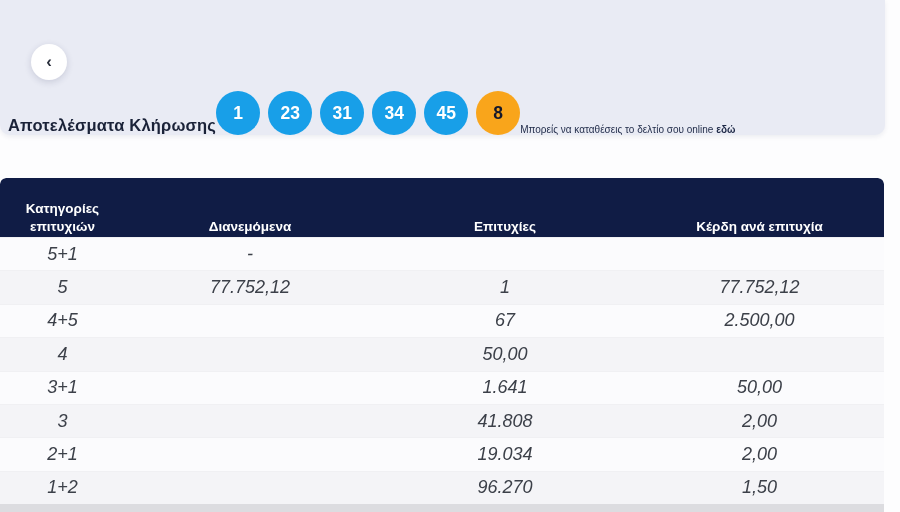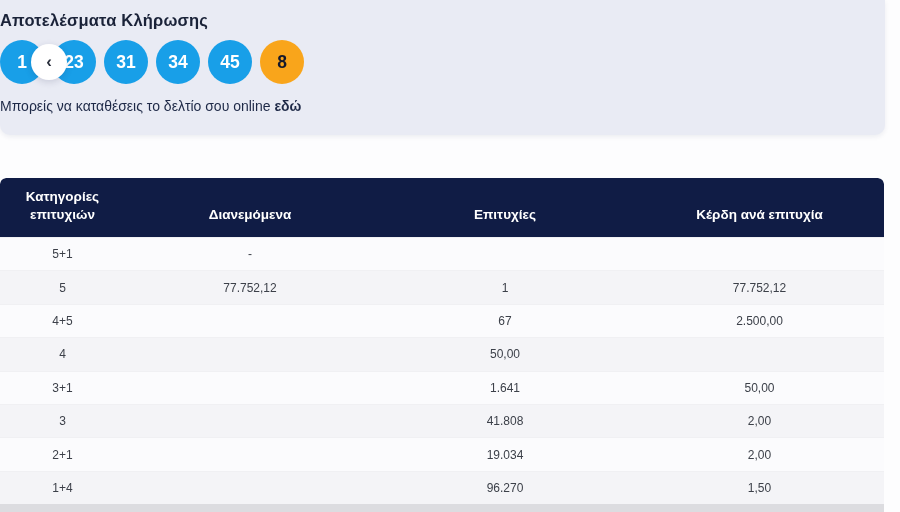"Αποτελέσματα Κλήρωσης" .panel-content { align-items: flex-start -> flex-end; flex-direction: column -> row; padding-left: none -> 8px }
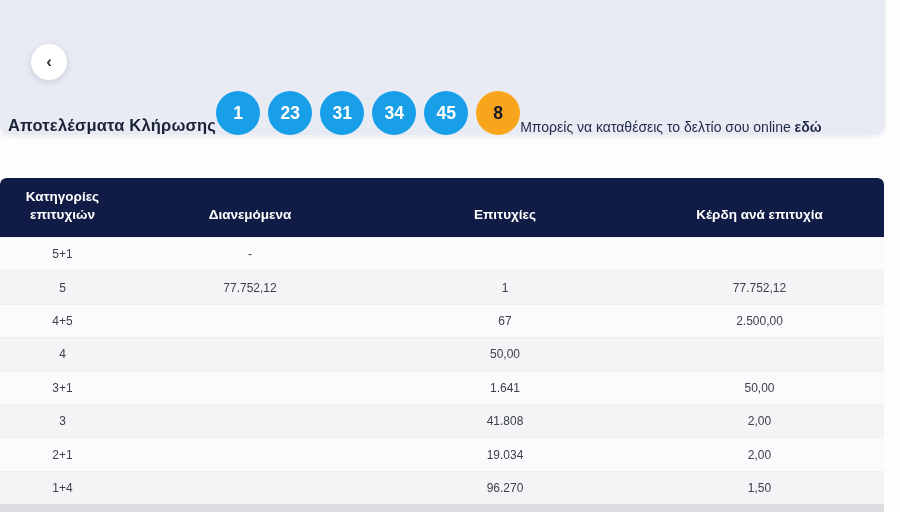"Μπορείς να καταθέσεις το δελτίο" .panel-subtitle { font-size: 14px -> 10px }
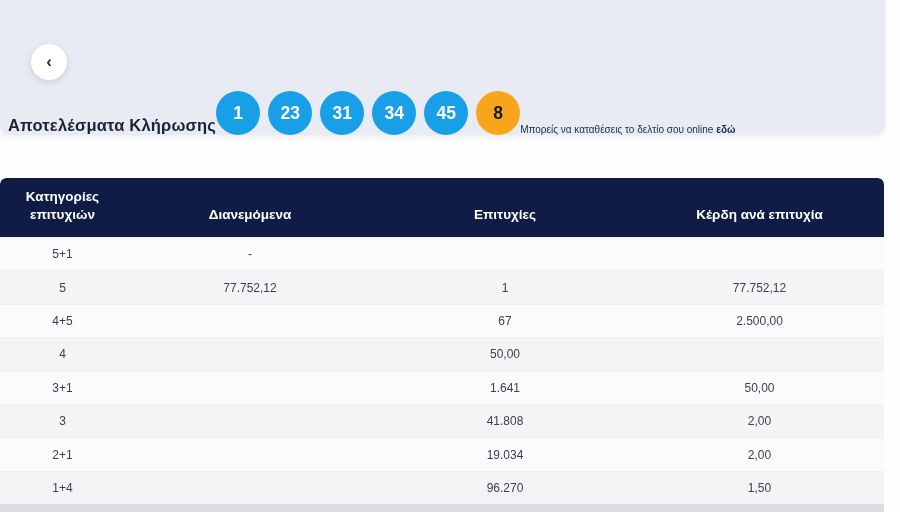"Κατηγορίες επιτυχιών" .thead { padding-bottom: 13px -> 1px }
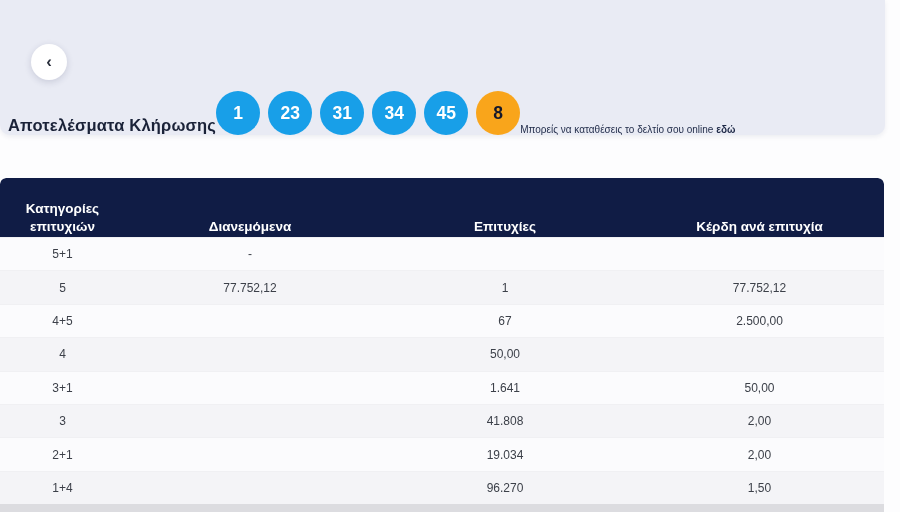"5+1" .tbody .td { font-size: 12px -> 18px; font-style: none -> italic }
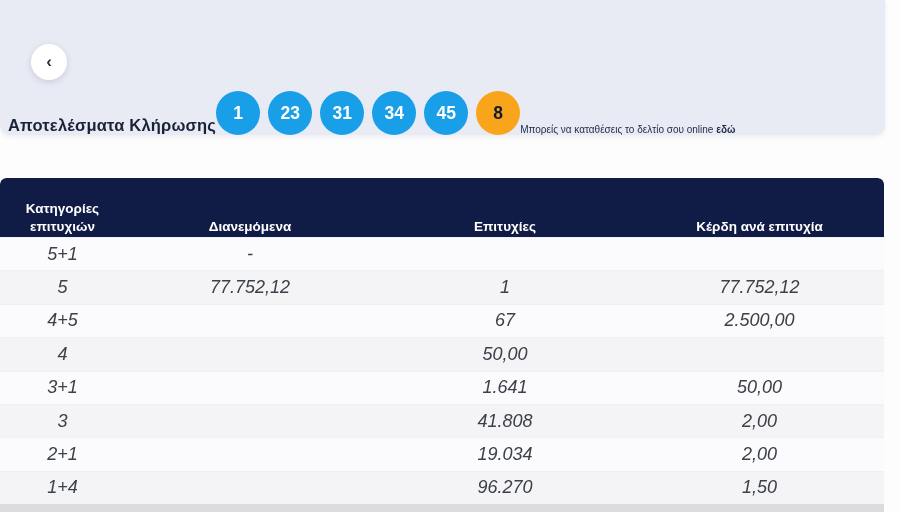"1+4" div.td { text: 1+4 -> 1+2 }
